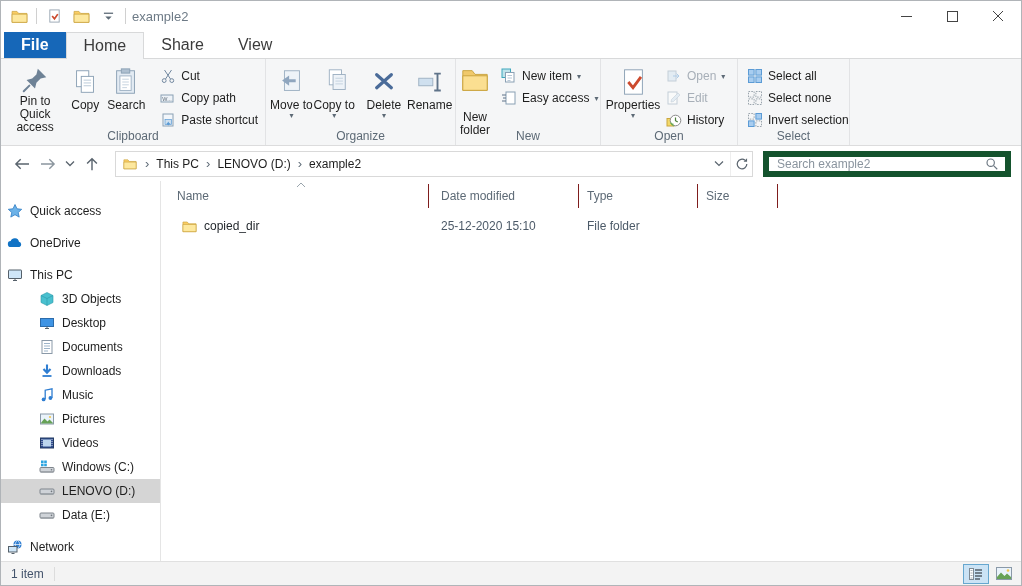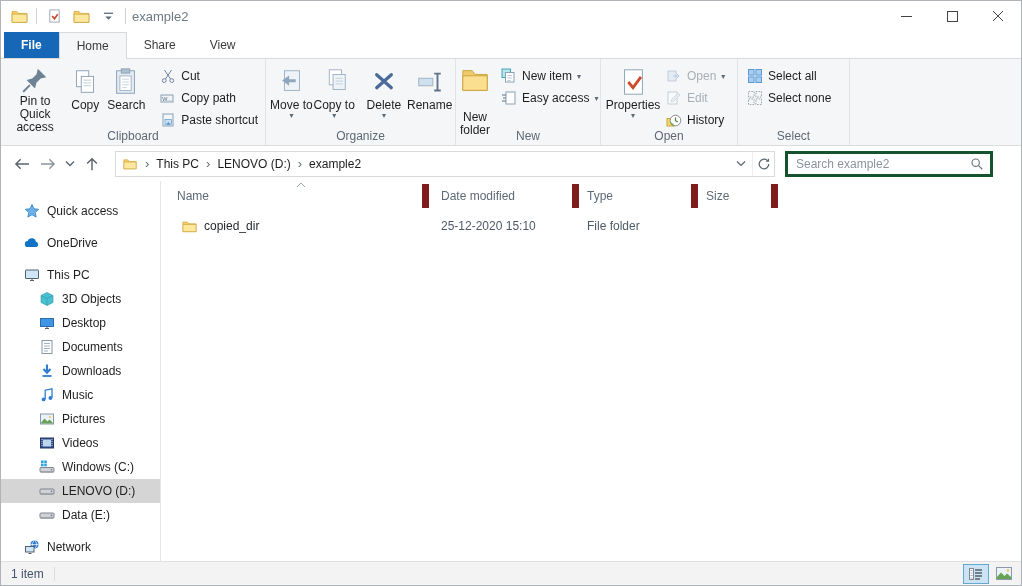"File" .tab { font-size: 12px -> 16px }
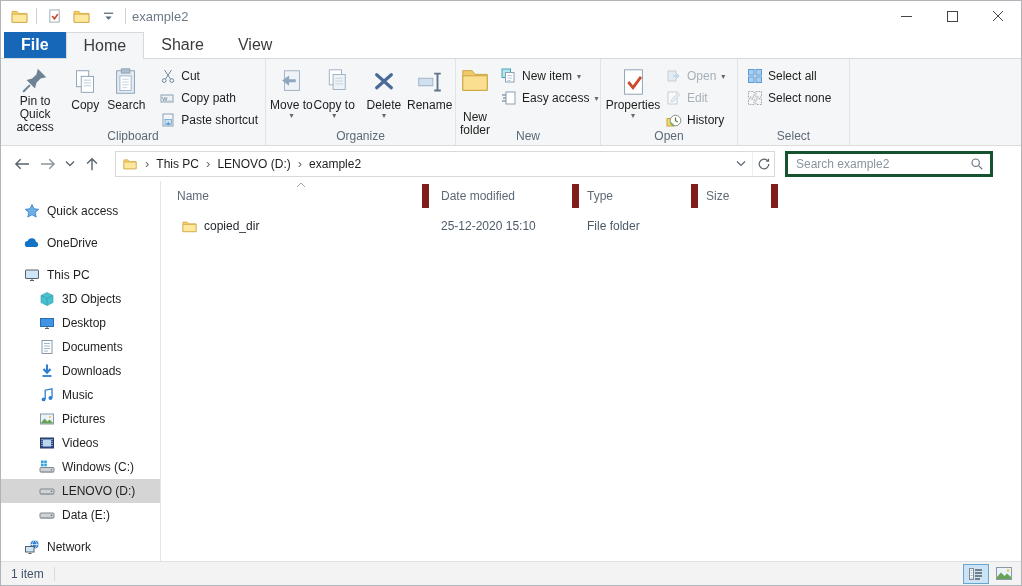"Invert selection" div.btn-small { html: none -> <div> <svg> <rect></rect> <rect></rect> <rect></rect> <rect></rect> </svg> <span>Invert selection</span> </div> }
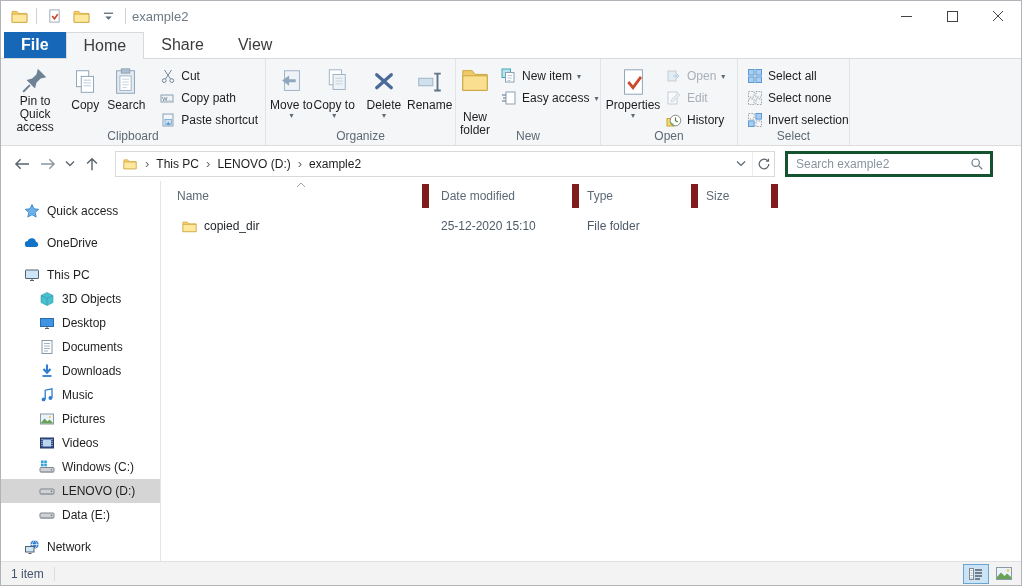"Search example2" .searchbox { border: 3px solid #14532d -> 6px solid #14532d; width: 208px -> 248px }
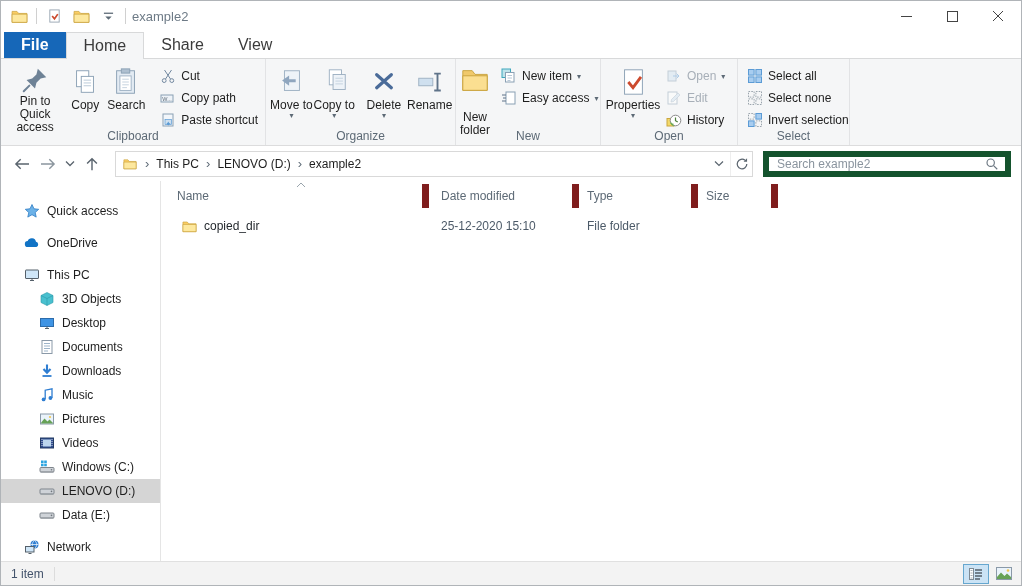"Name" .fl-col { border-right: 7px solid #7f1d1d -> 1px solid #7f1d1d }
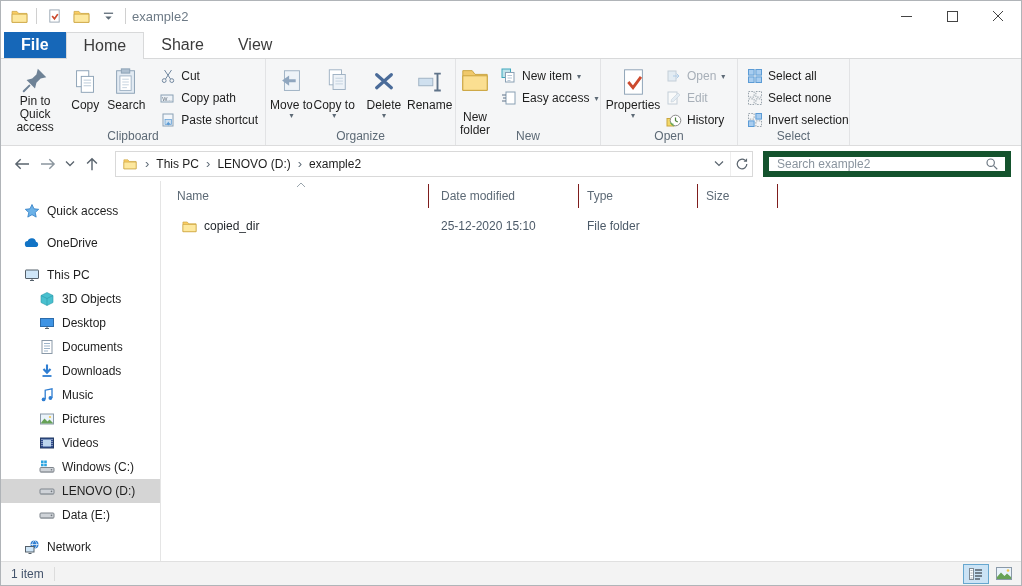"Quick access" .nav-item { padding-left: 23px -> 6px }
